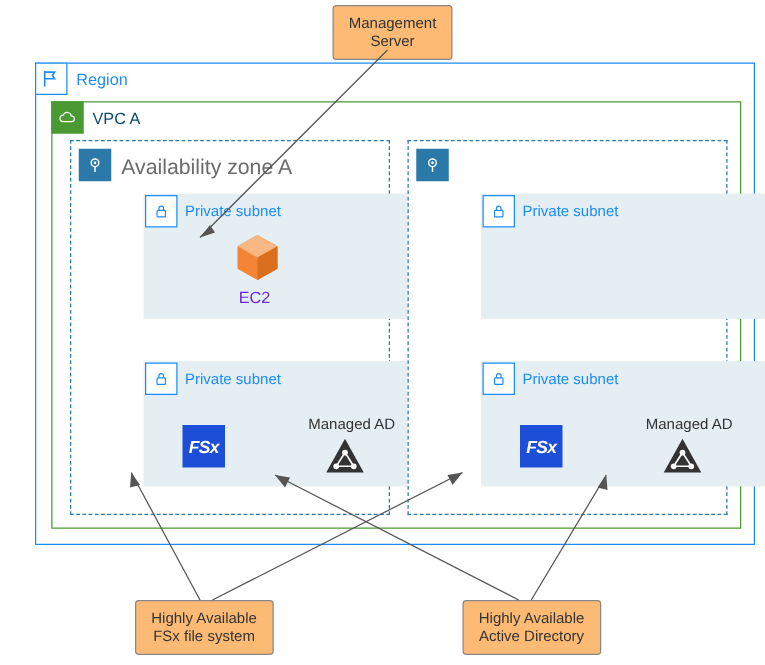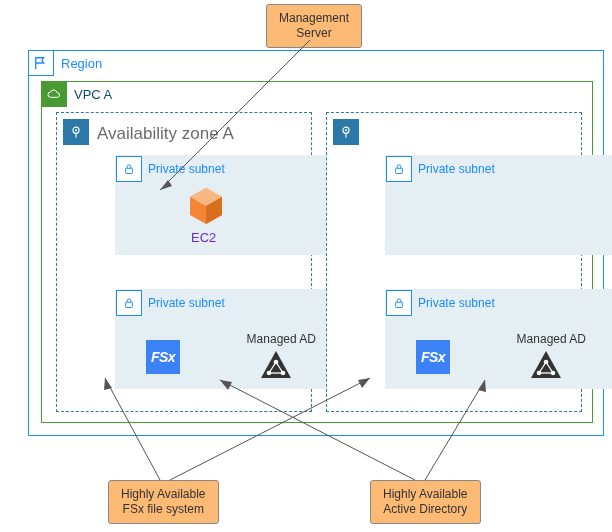"FSx" .fsx-icon { background: #3b82f6 -> #1d4ed8 }
